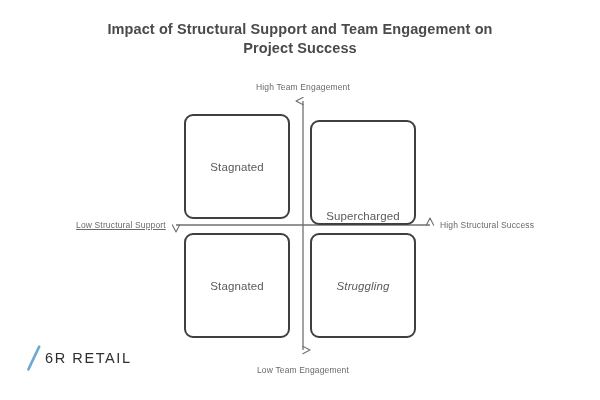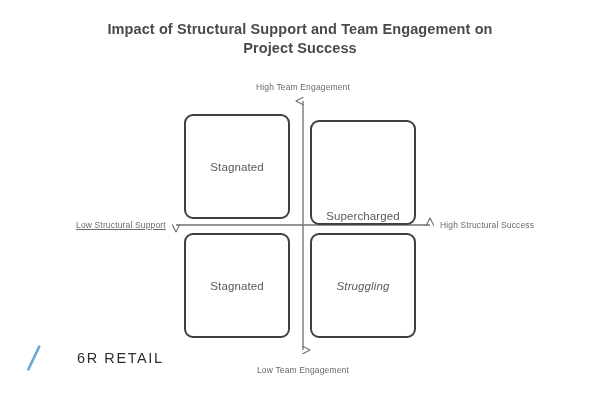"6R RETAIL" .logo { gap: 32px -> none }
